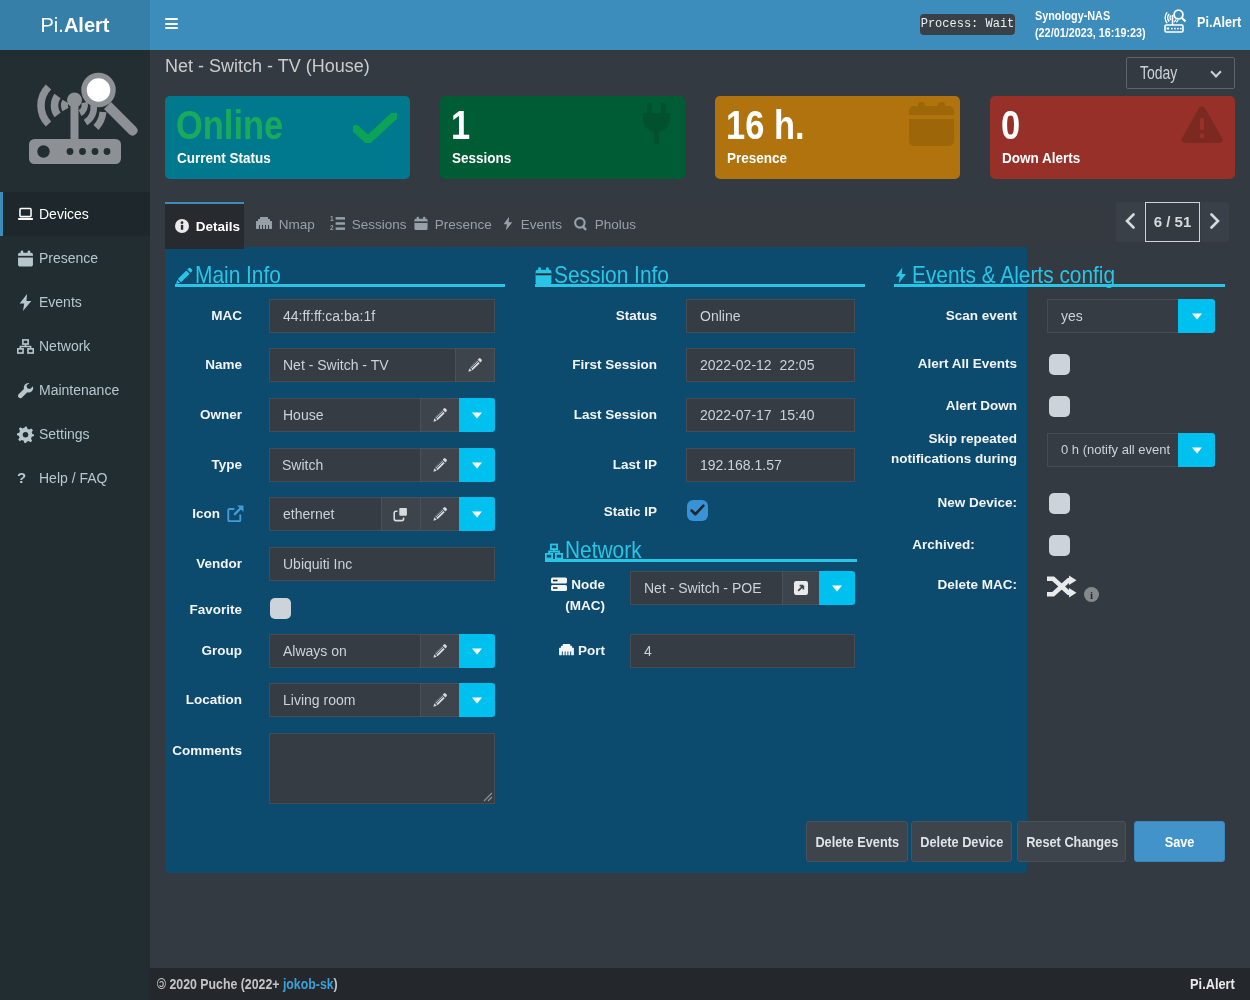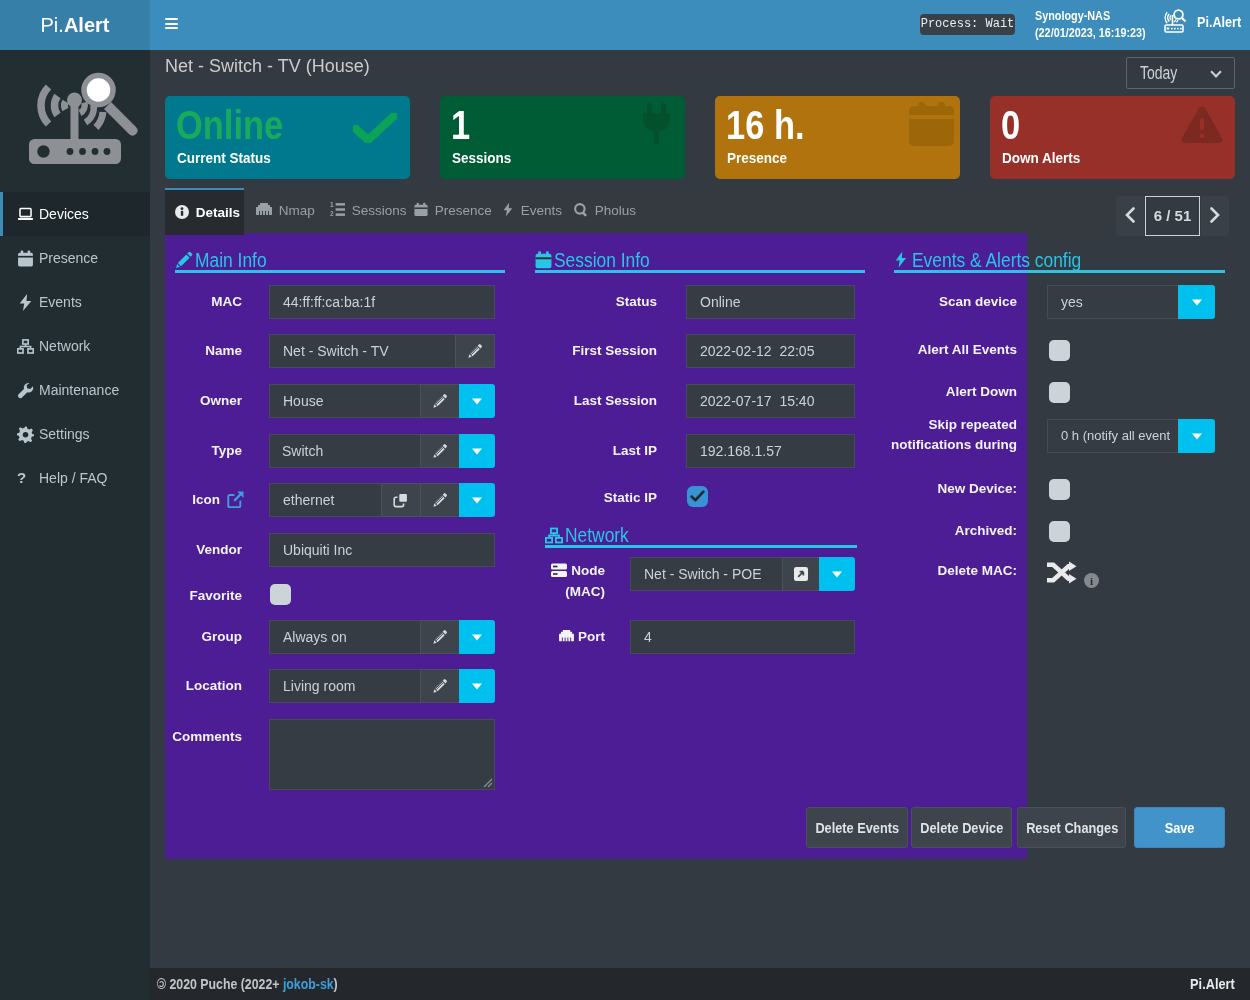"Details" #panel { background: #4c1d95 -> #0c4a6e; top: 188px -> 202px }
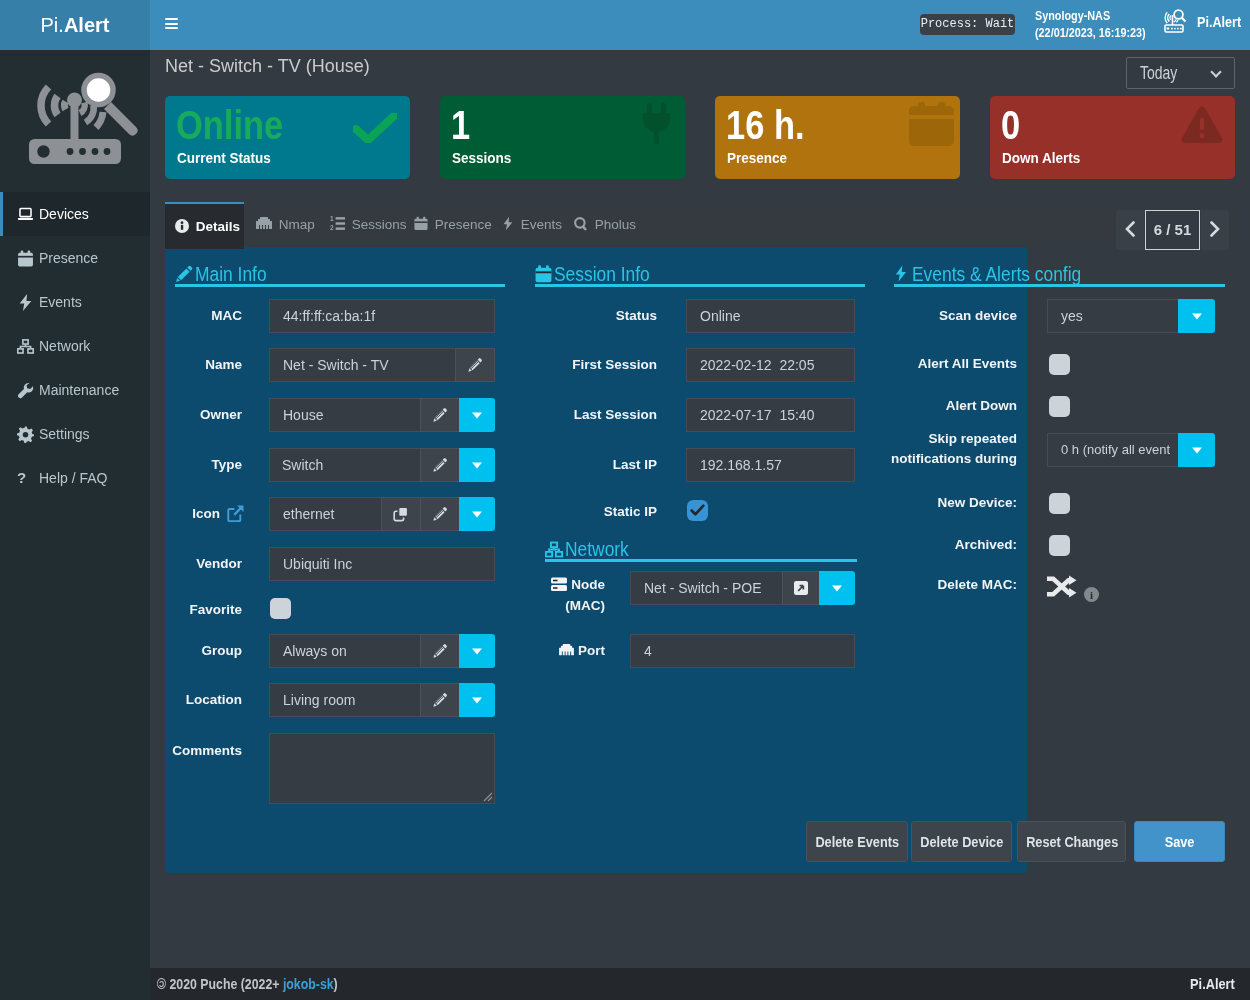"6 / 51" .pg { margin-top: 8px -> none }
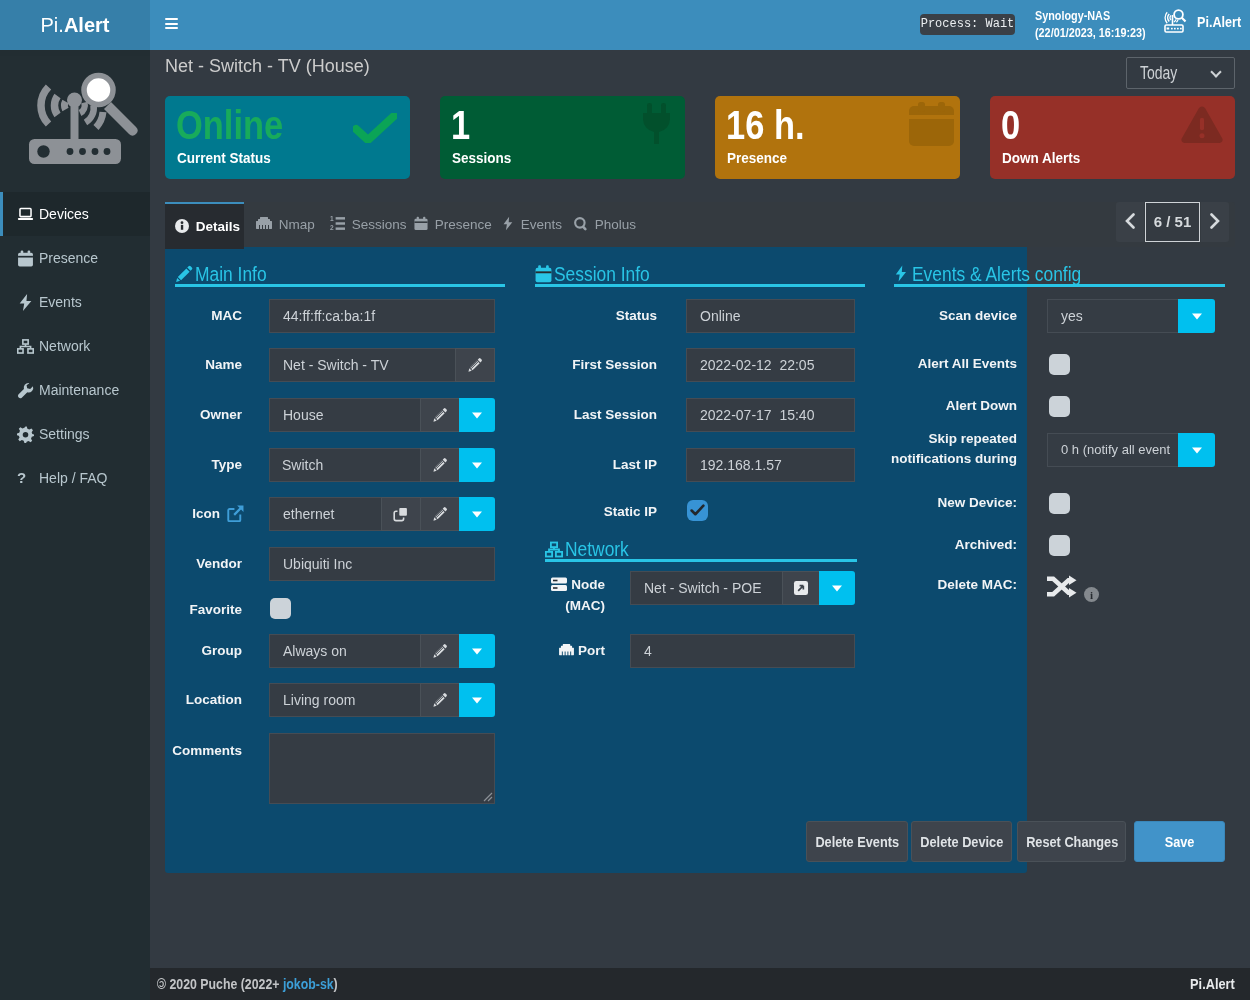"Main Info" .sech { font-size: 20px -> 24px }
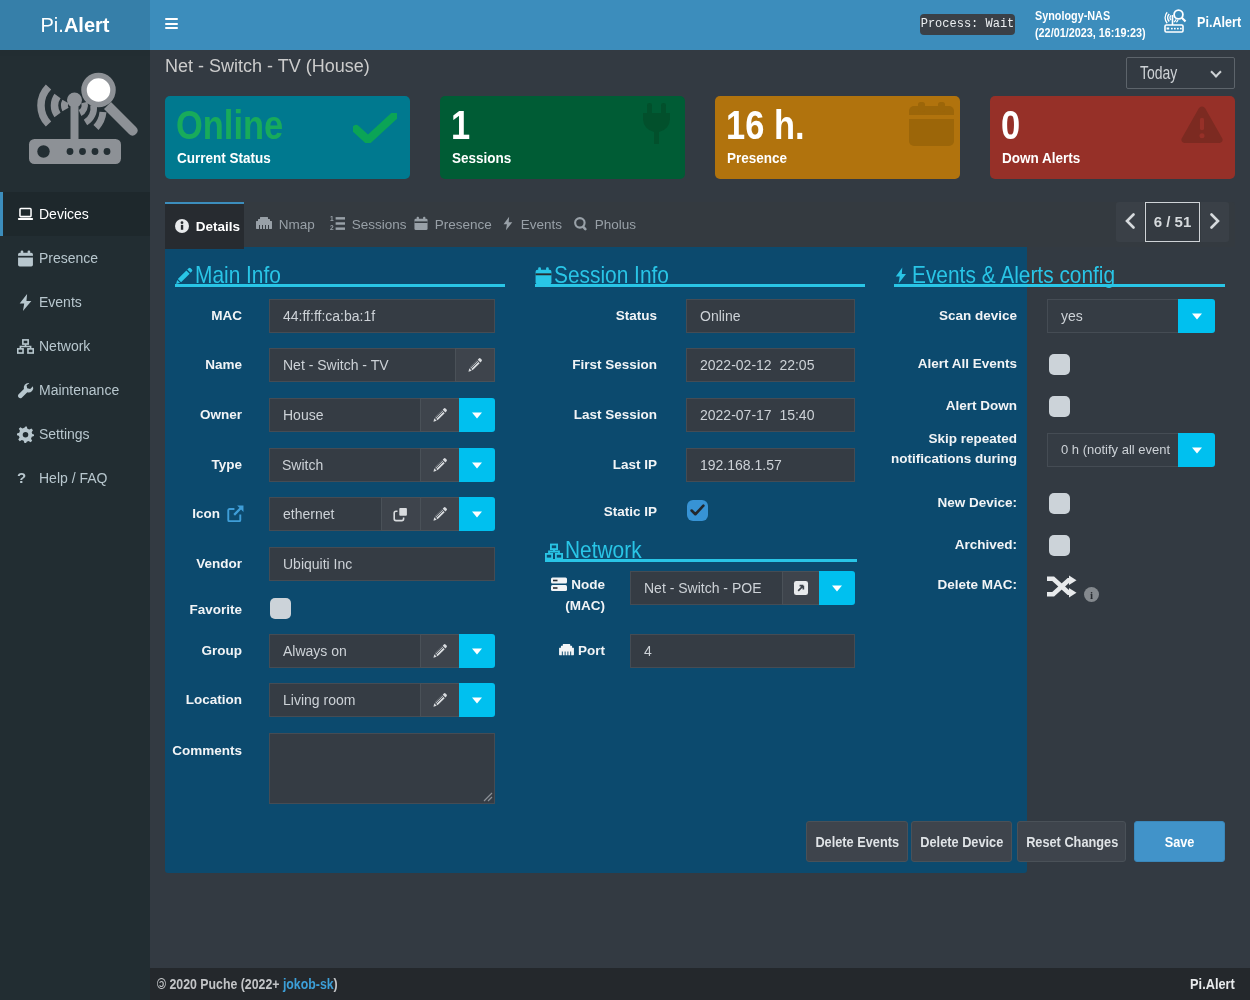"Scan device" div.flabel { text: device -> event }
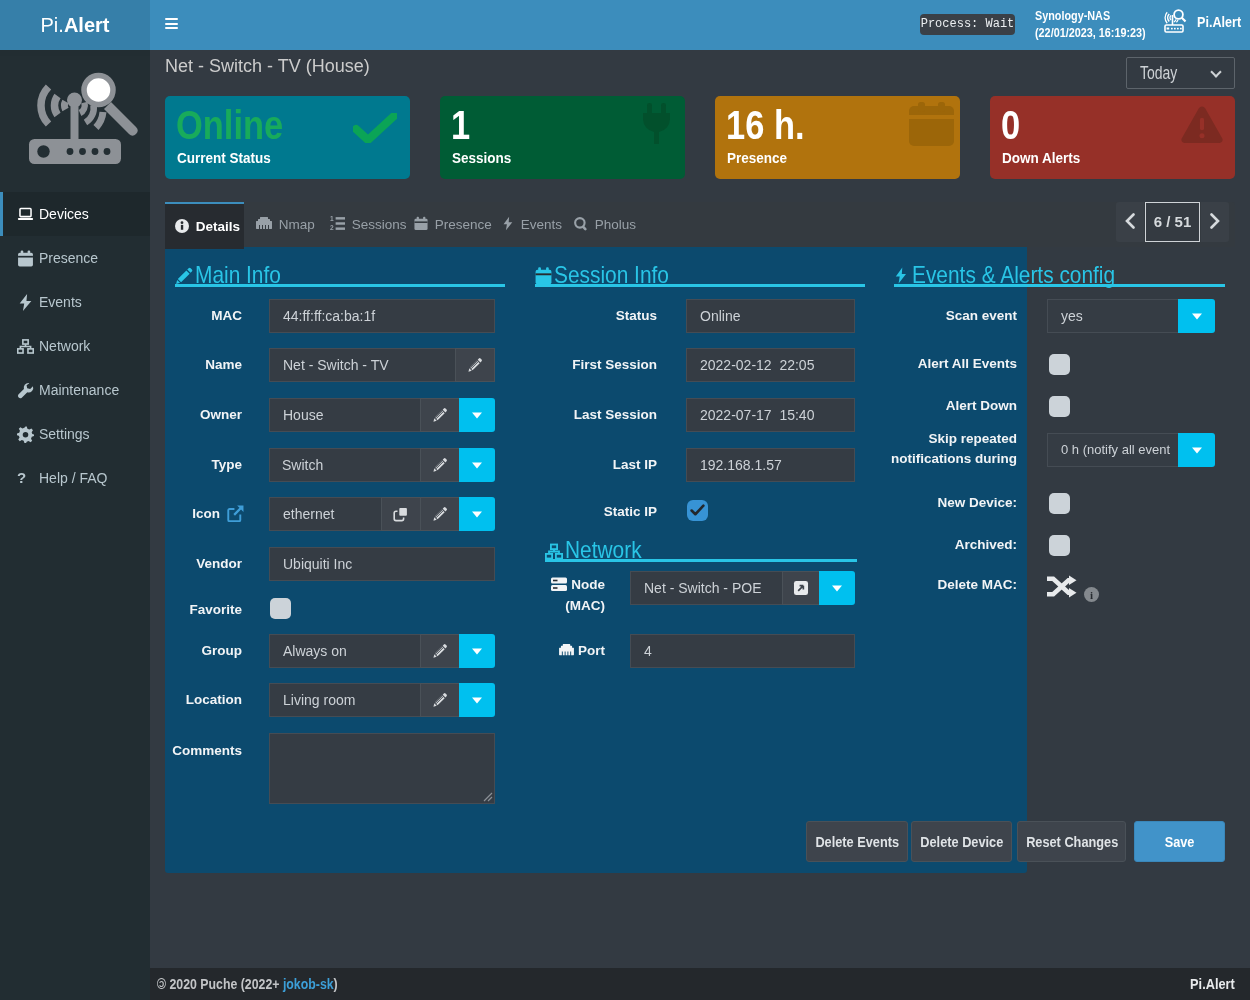"Archived:" div.flabel { text-align: none -> center }
